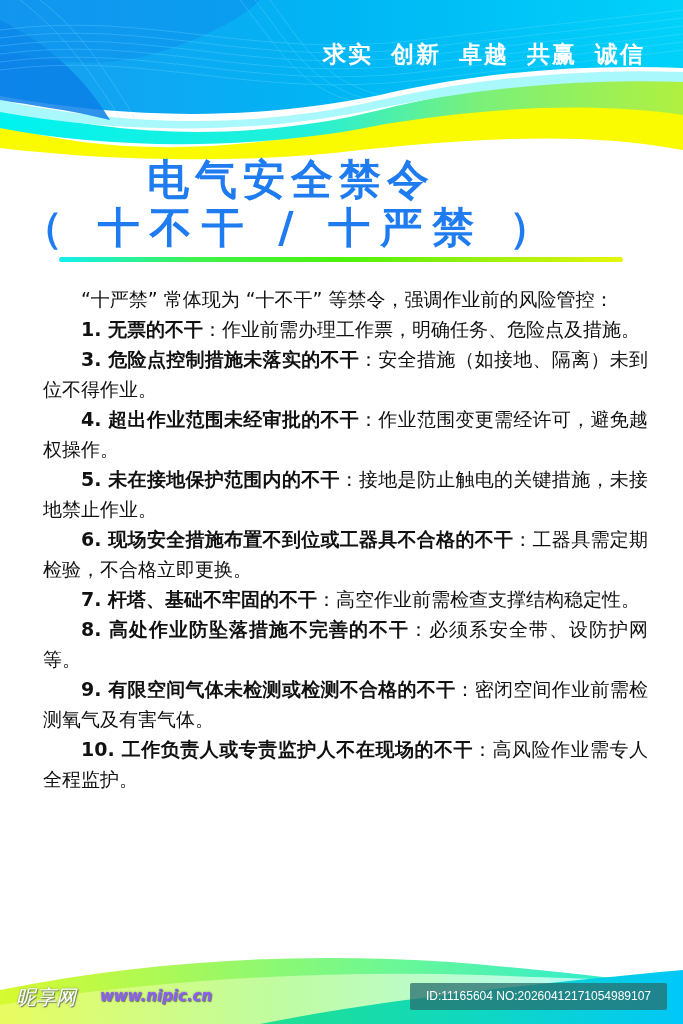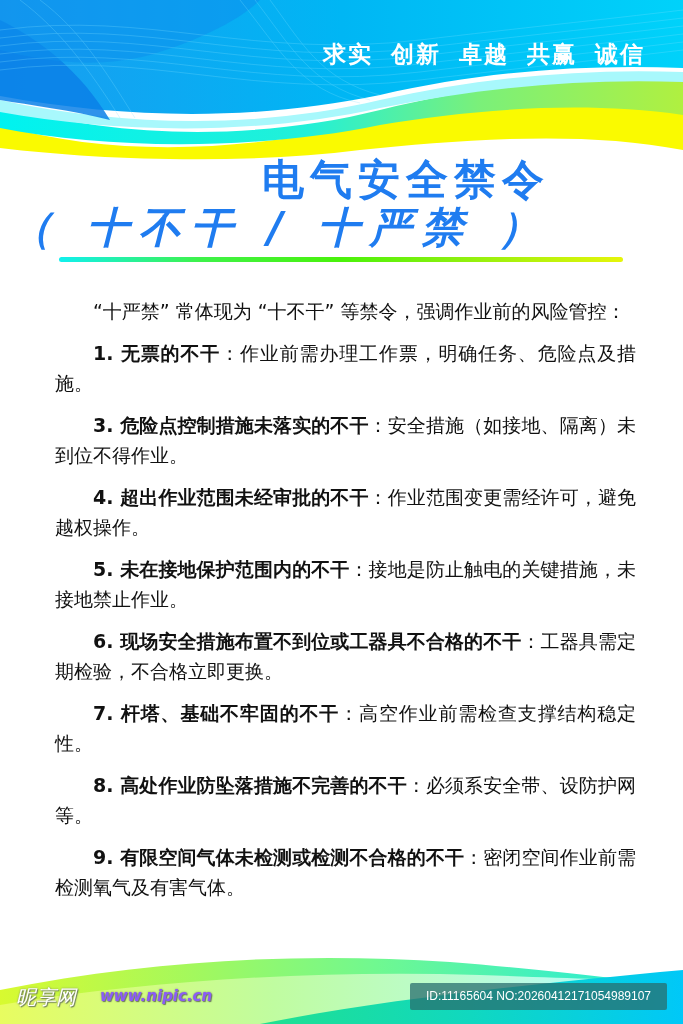"电气安全禁令" .title { padding-left: none -> 16px; text-align: right -> center }
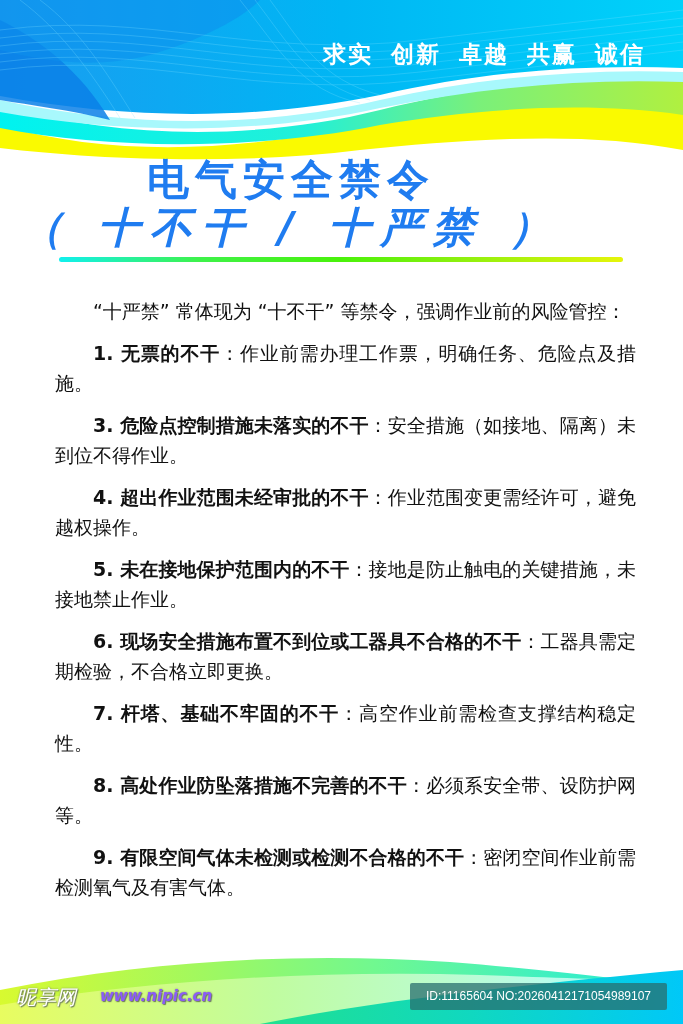"（ 十不干 / 十严禁 ）" .title-2 { font-style: italic -> none }
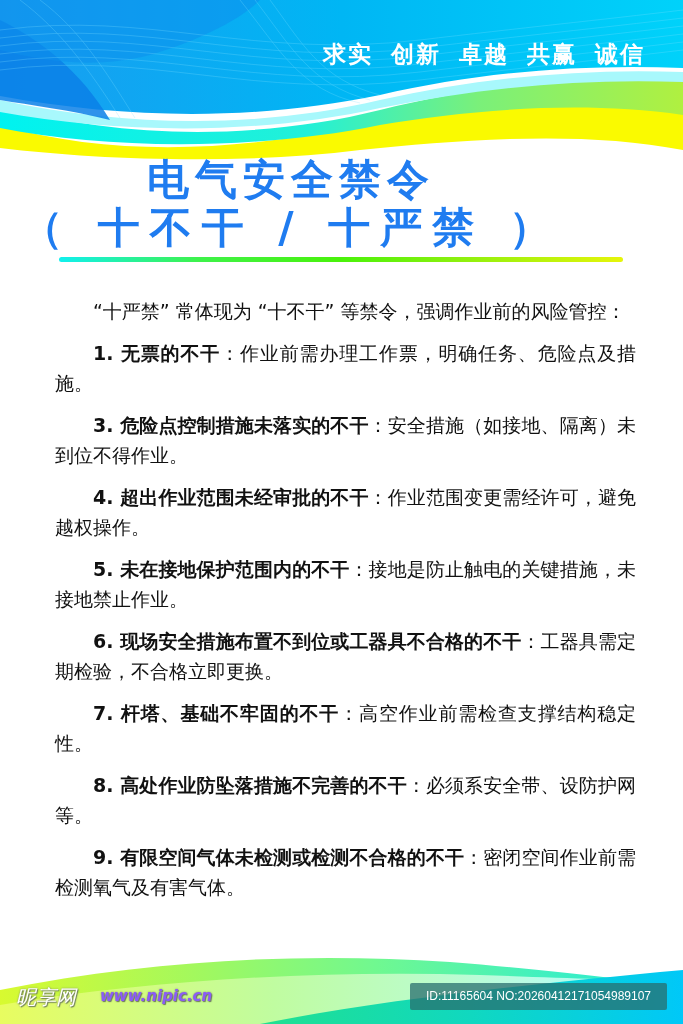"“十严禁” 常体现为 “十不干” 等禁令，强调作业前的风险管控：" .para { margin: 12px -> 0 }
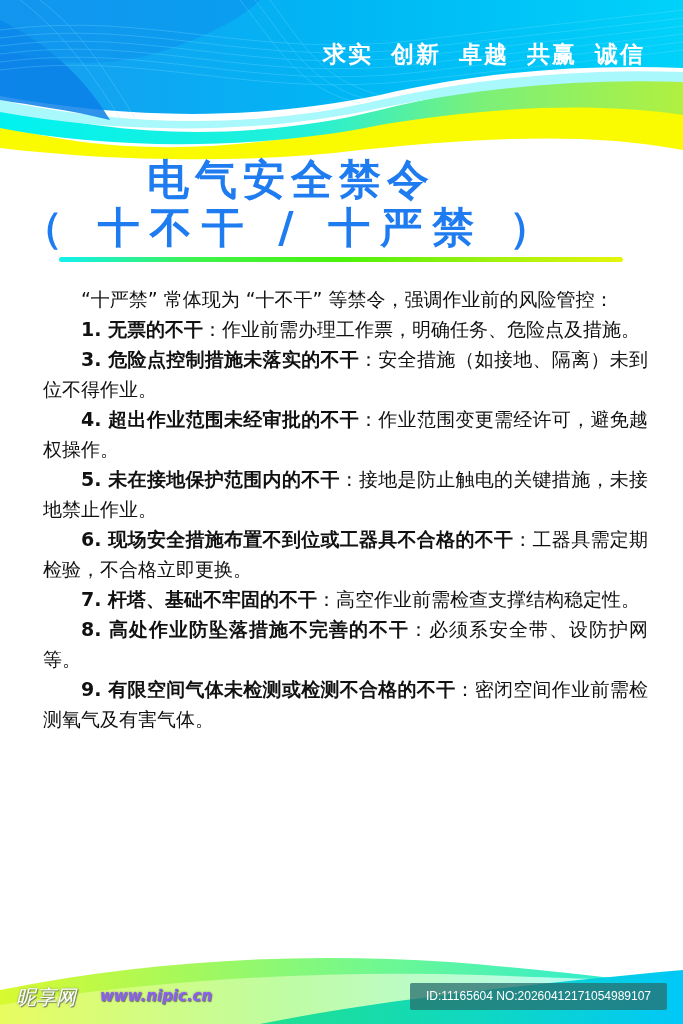"10. 工作负责人或专责监护人不在现场的不干：高风险作业需专人全程监护。" p.para { html: none -> <p><b>10. 工作负责人或专责监护人不在现场的不干</b><span>：高风险作业需专人全程监护。</span></p> }
